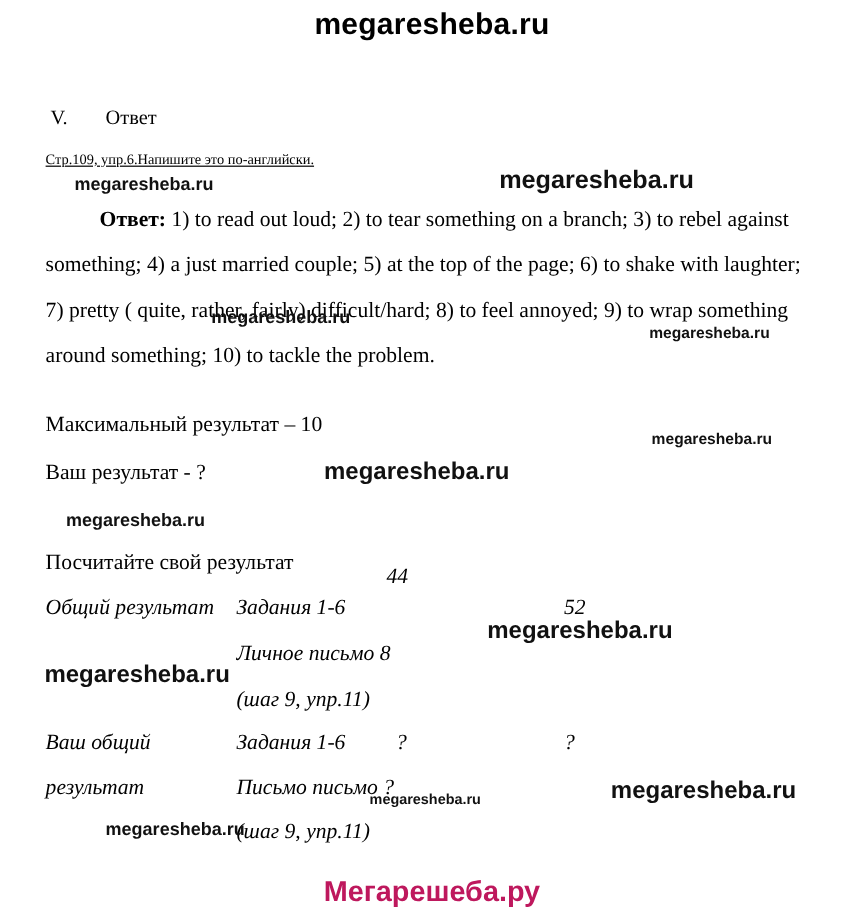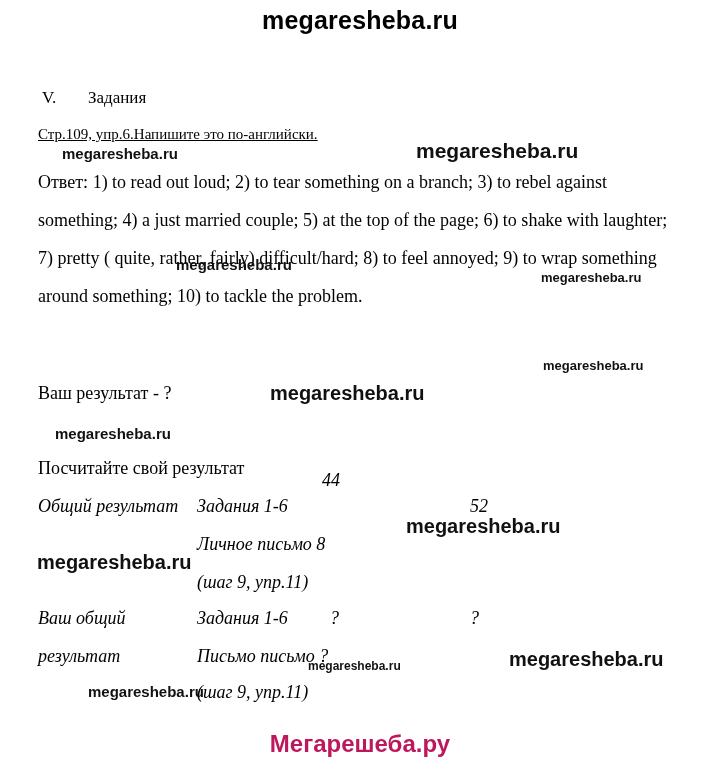"Задания" span { text: Задания -> Ответ }
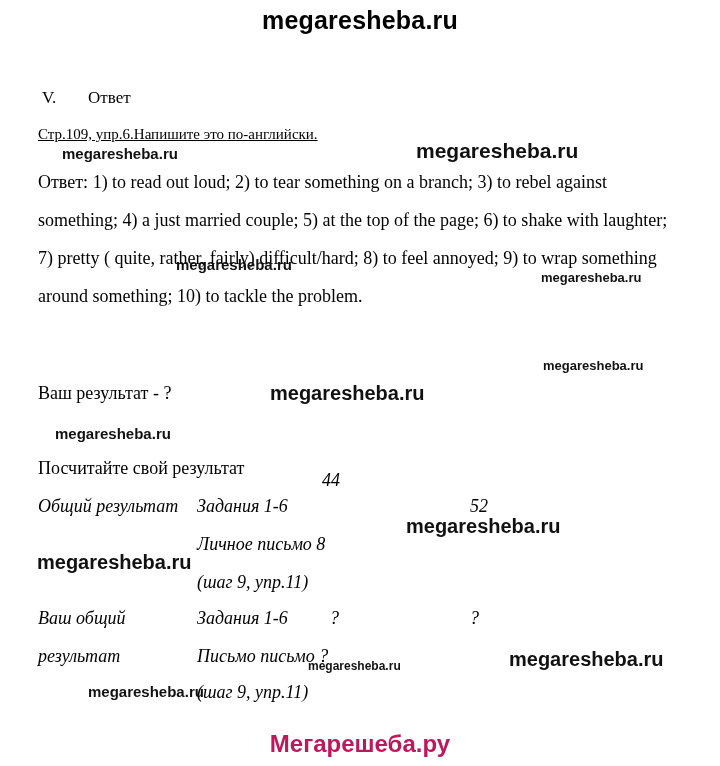"Стр.109, упр.6.Напишите это" .task-line { font-size: 15px -> 12px }
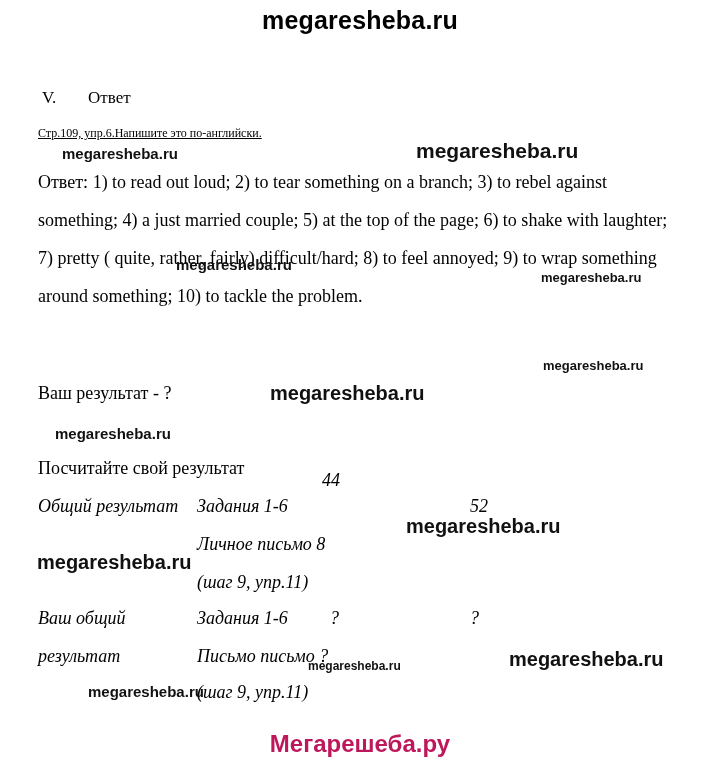"Ответ:" .answer-block b { font-weight: normal -> bold; margin-left: none -> 45px }
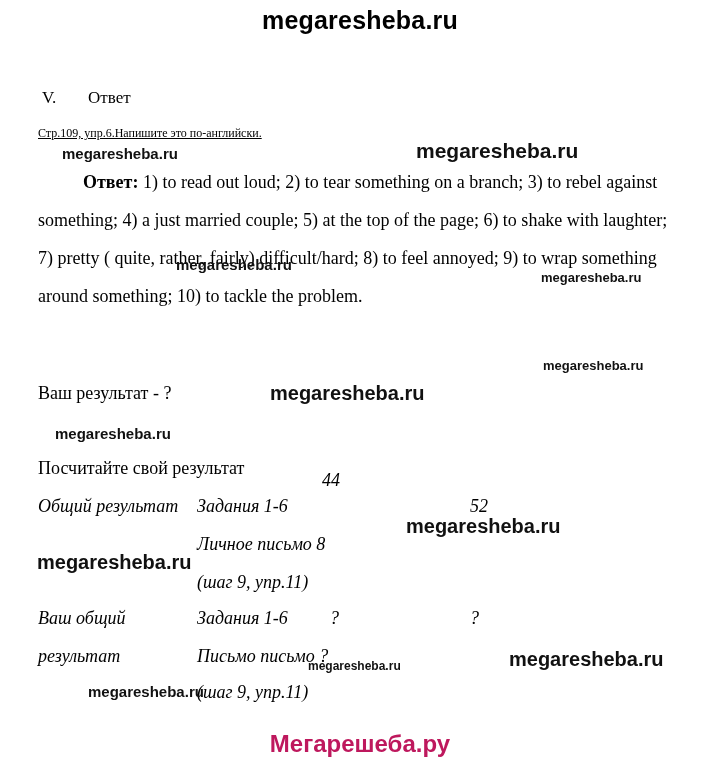"Максимальный результат – 10" div.plain { html: none -> <div>Максимальный результат – 10</div> }
